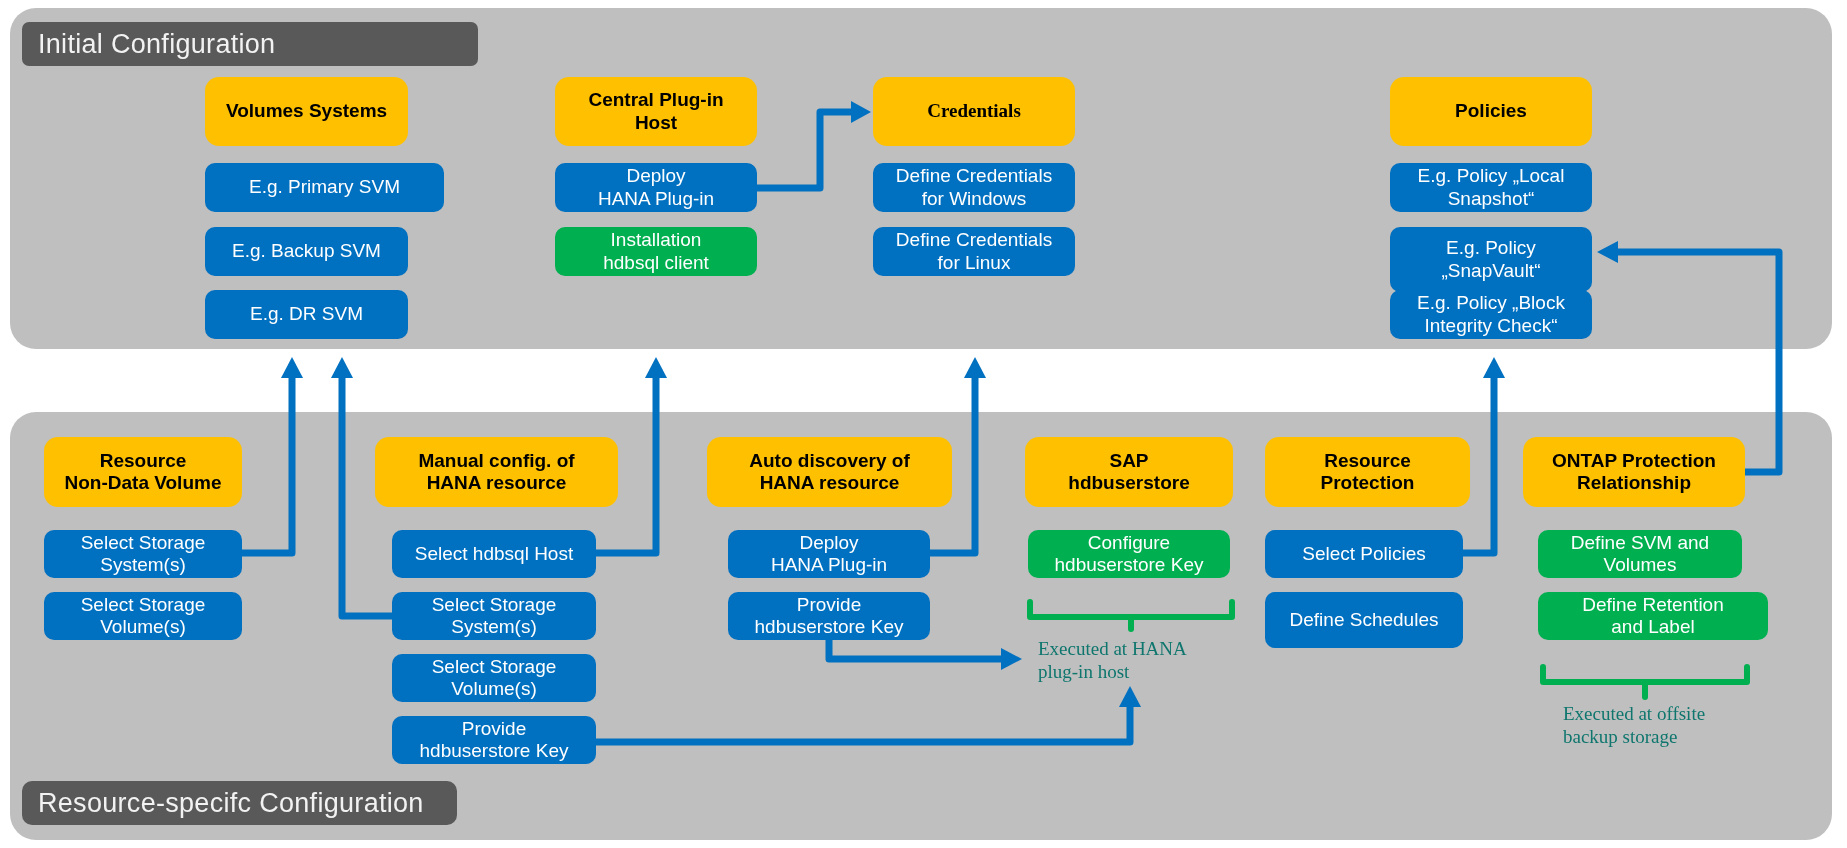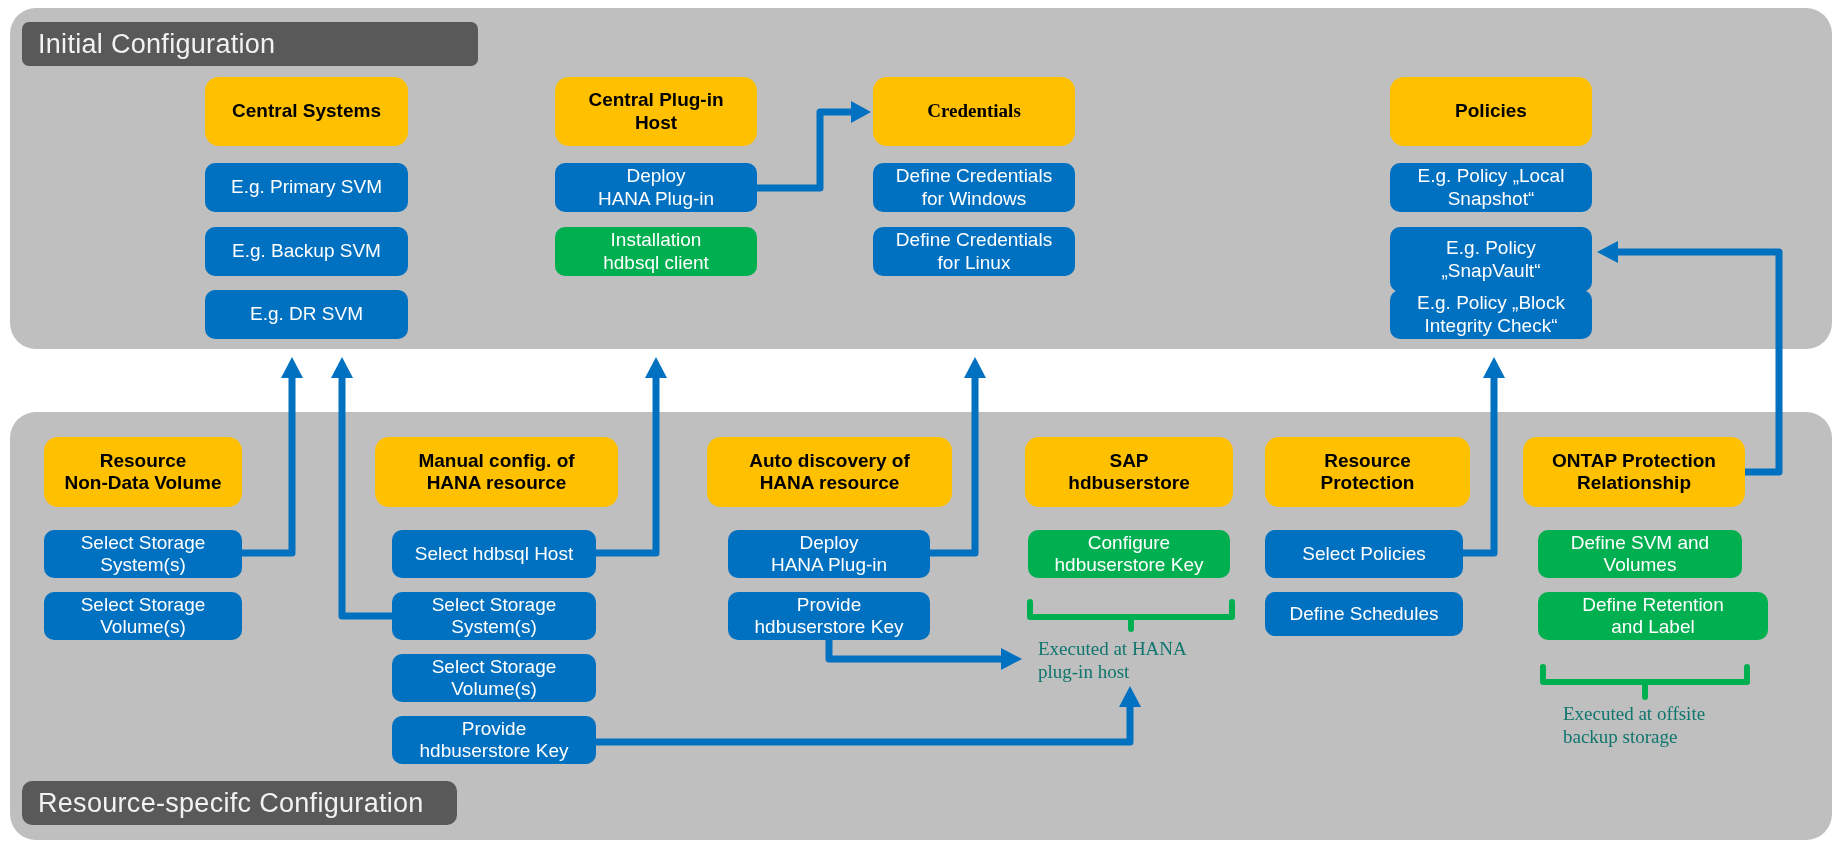"Central Systems" div.box { text: Central -> Volumes }
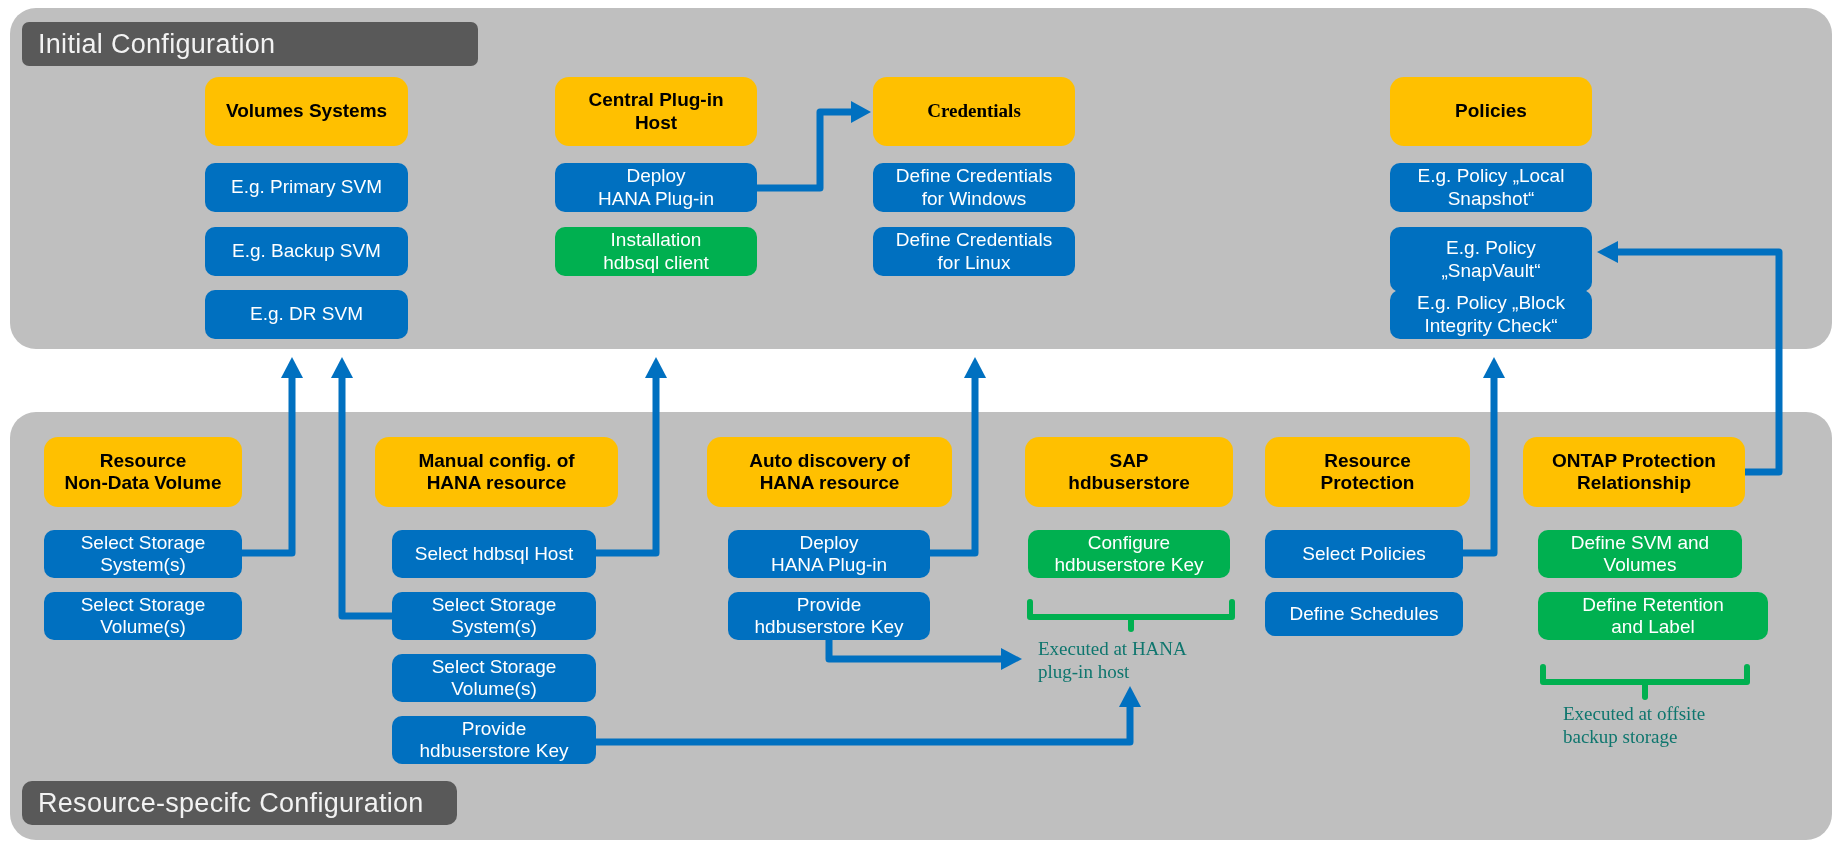"E.g. Primary SVM" div.box { width: 203px -> 239px }
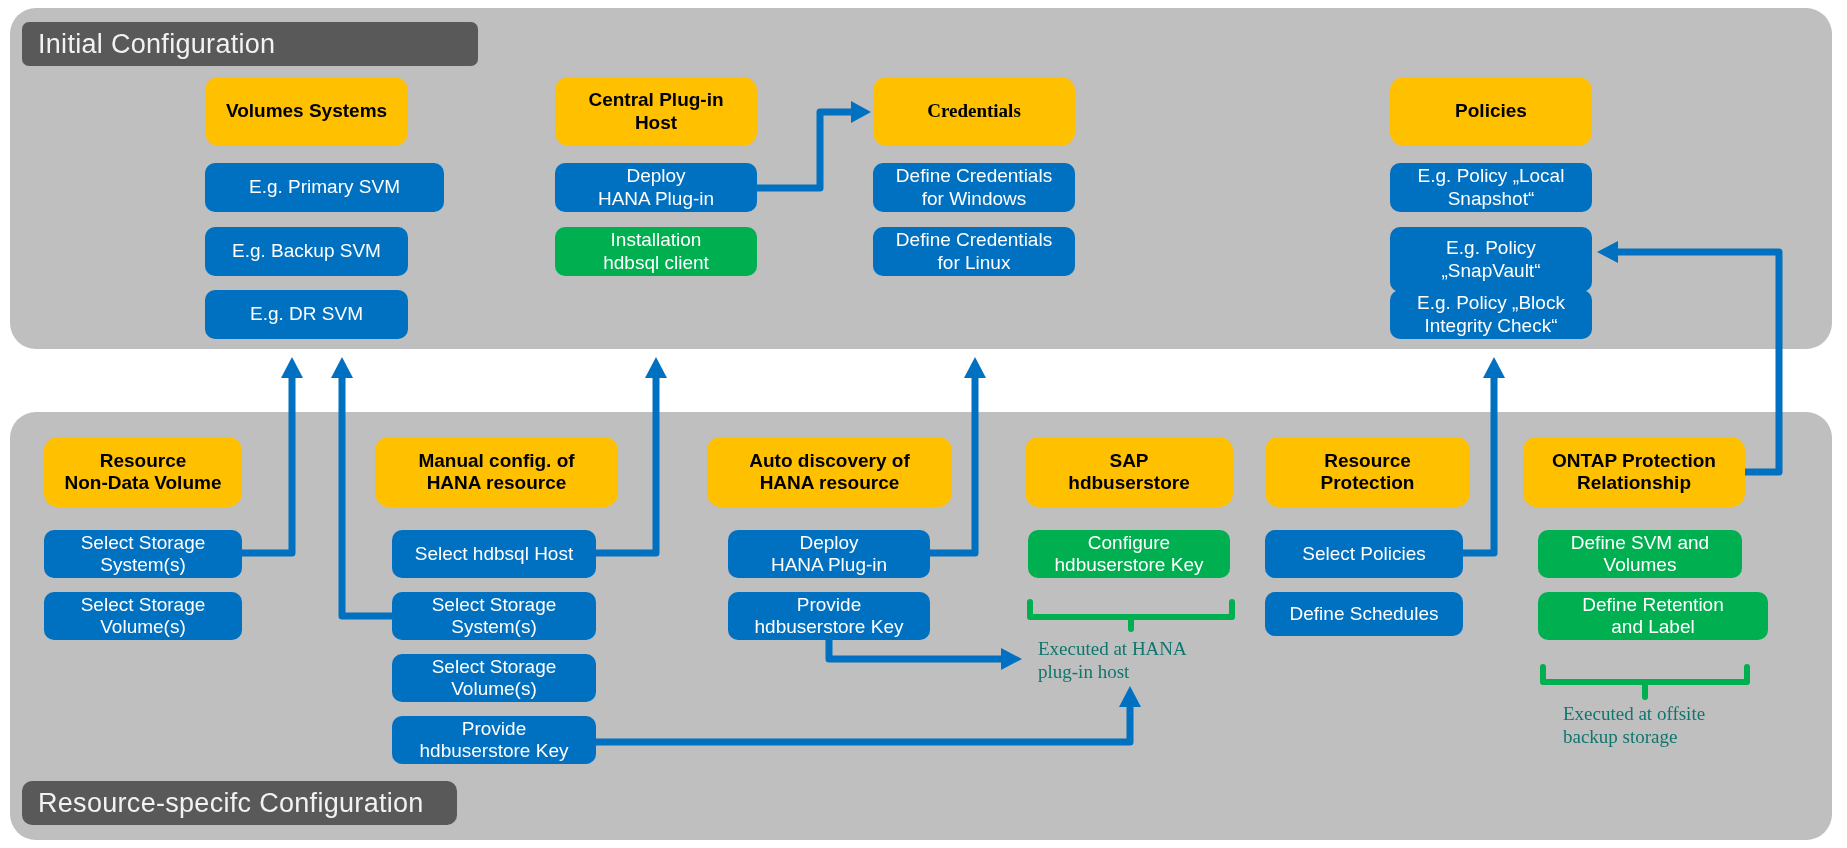"Define Schedules" div.box { height: 44px -> 56px }
